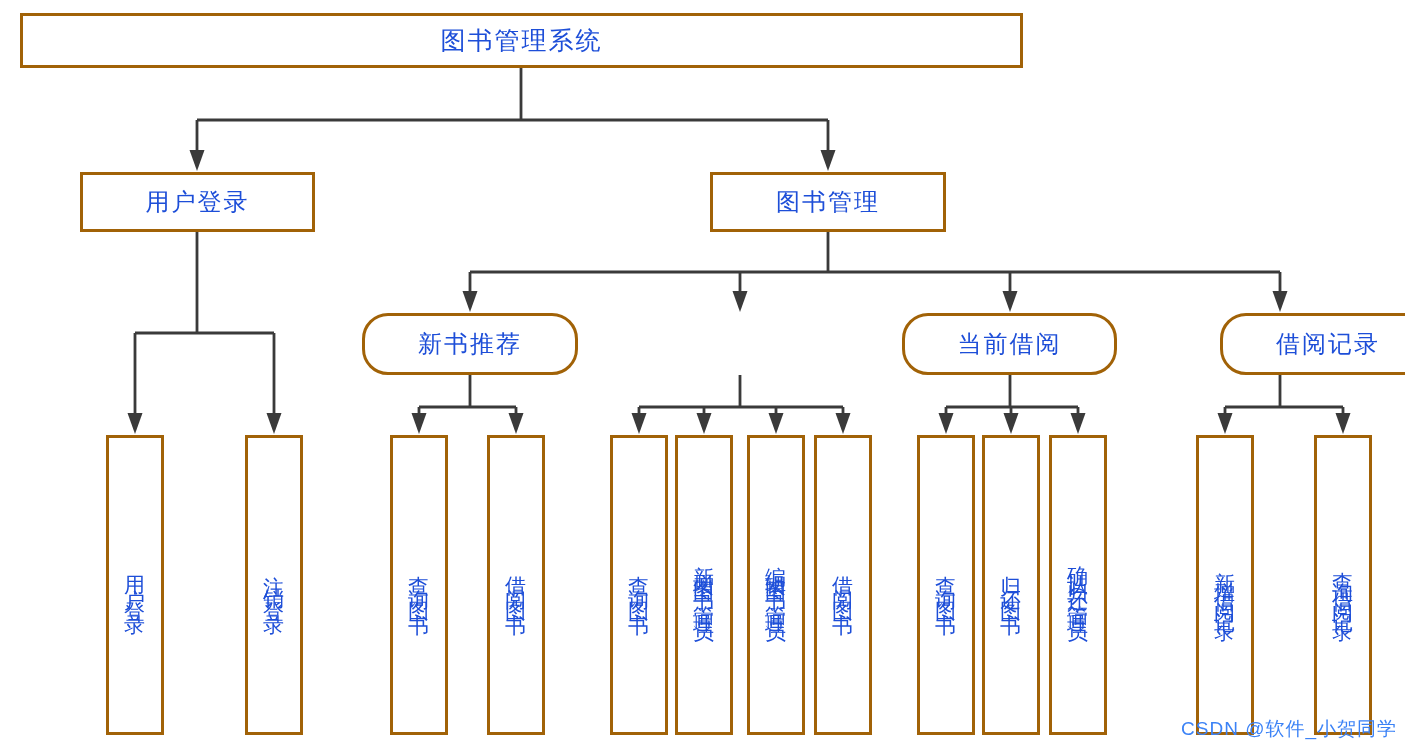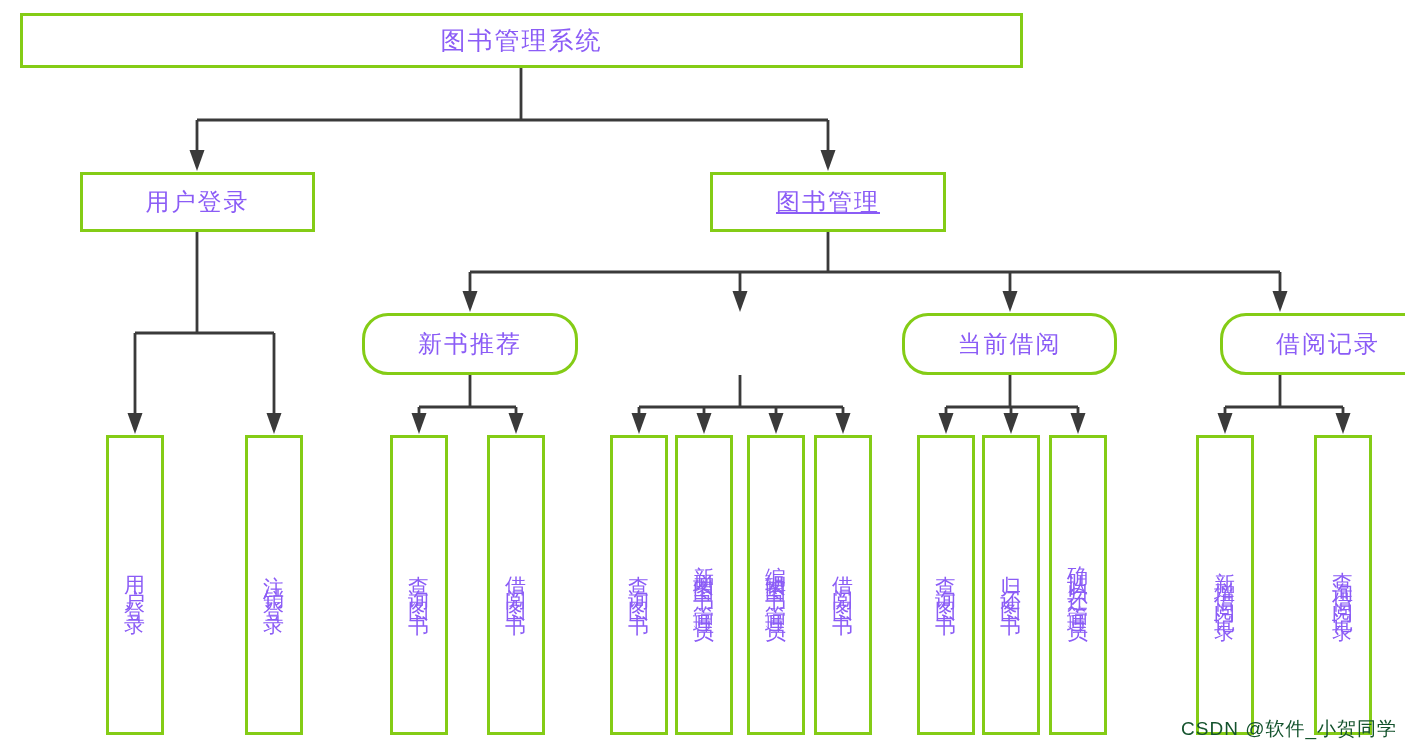"图书管理系统" .node { border: 3px solid #84cc16 -> 3px solid #a16207; color: #8b5cf6 -> #1d4ed8 }
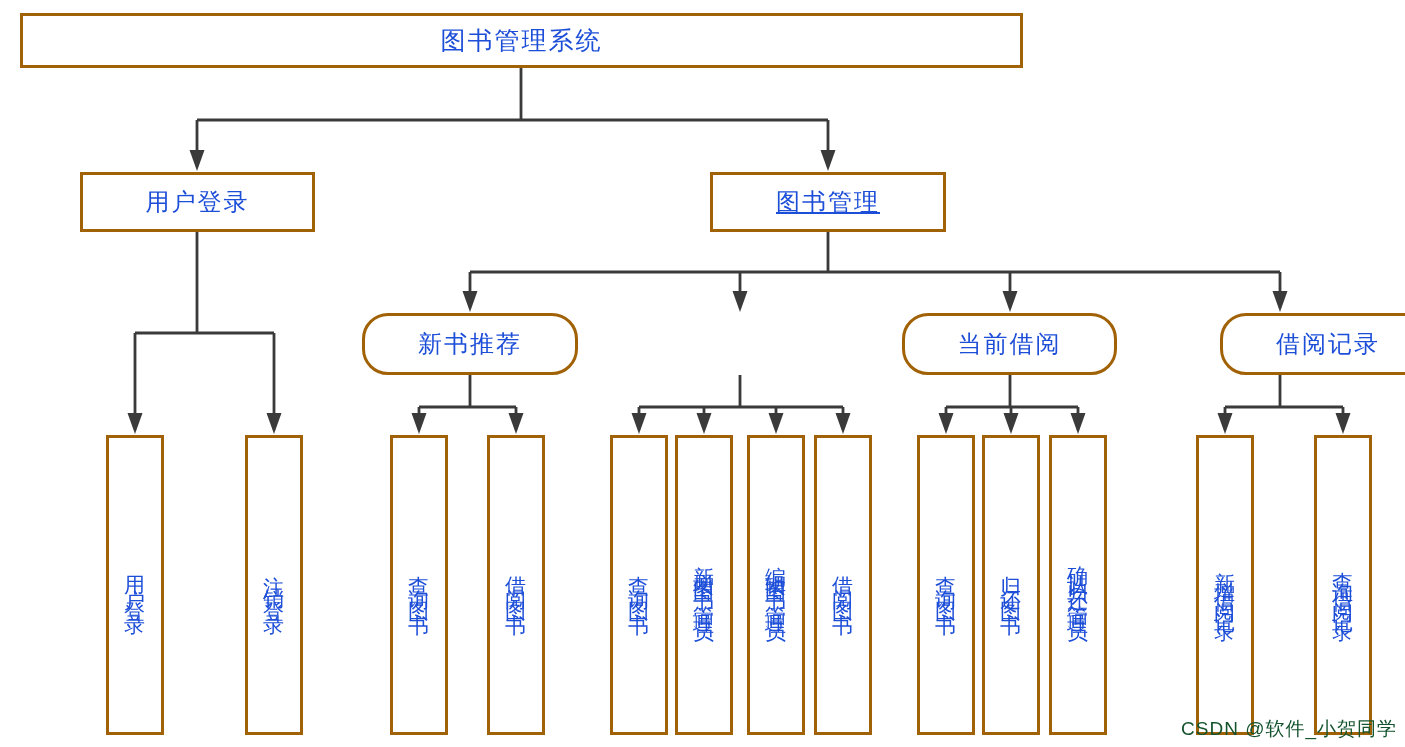"图书管理" #n-mgmt { text-decoration: underline -> none }
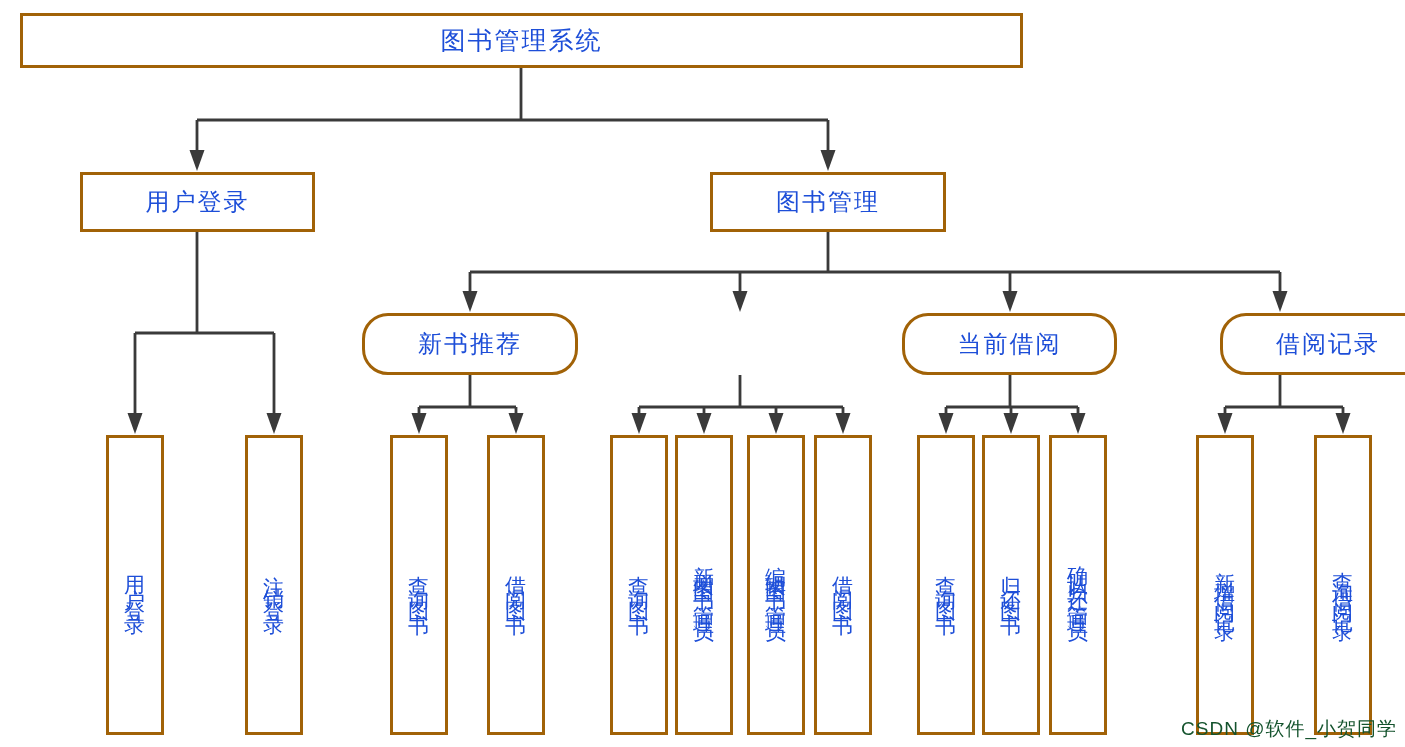"CSDN @软件_小贺同学" .watermark { color: #14532d -> #3b82f6 }
